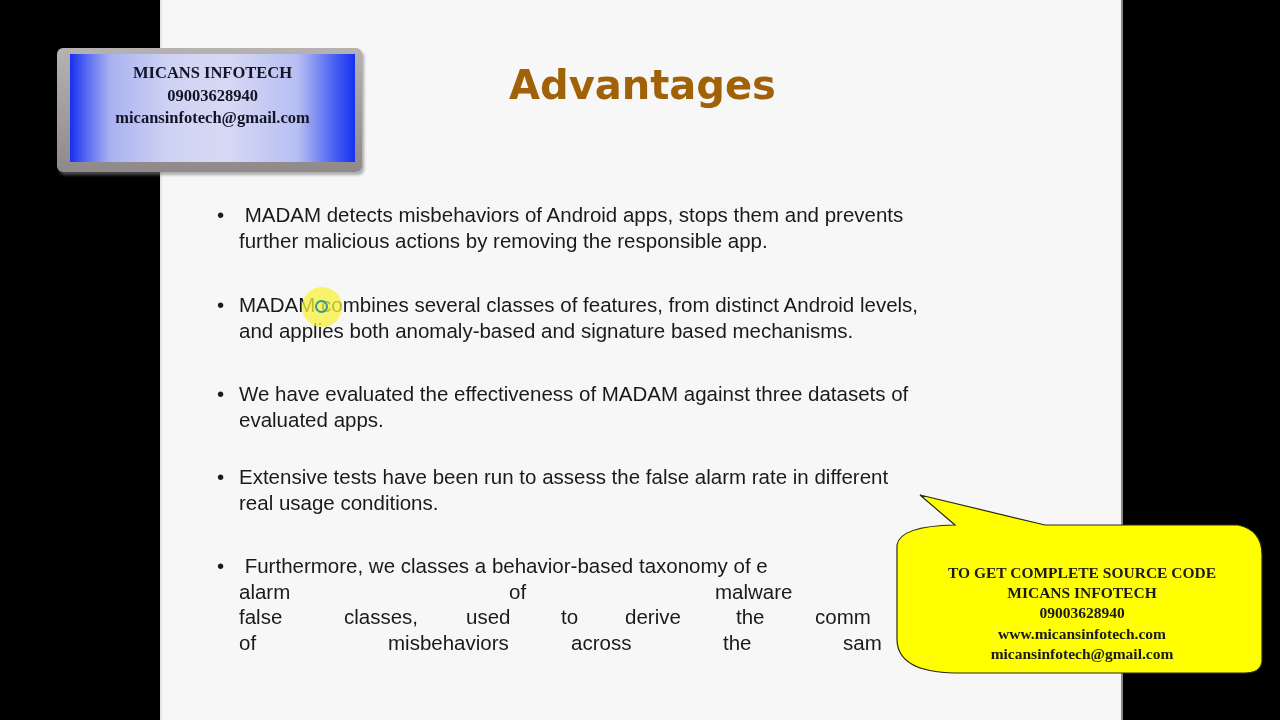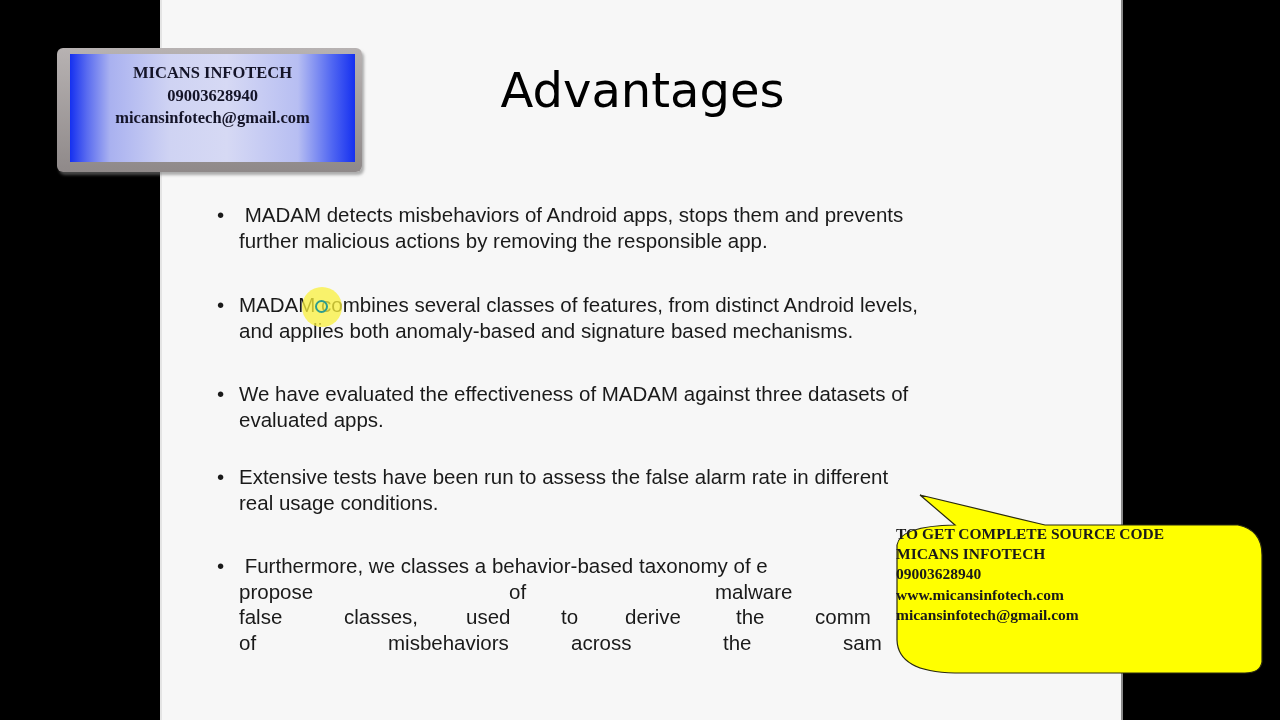"Advantages" .title { color: #000000 -> #a16207; font-size: 48px -> 40px; font-weight: normal -> bold }
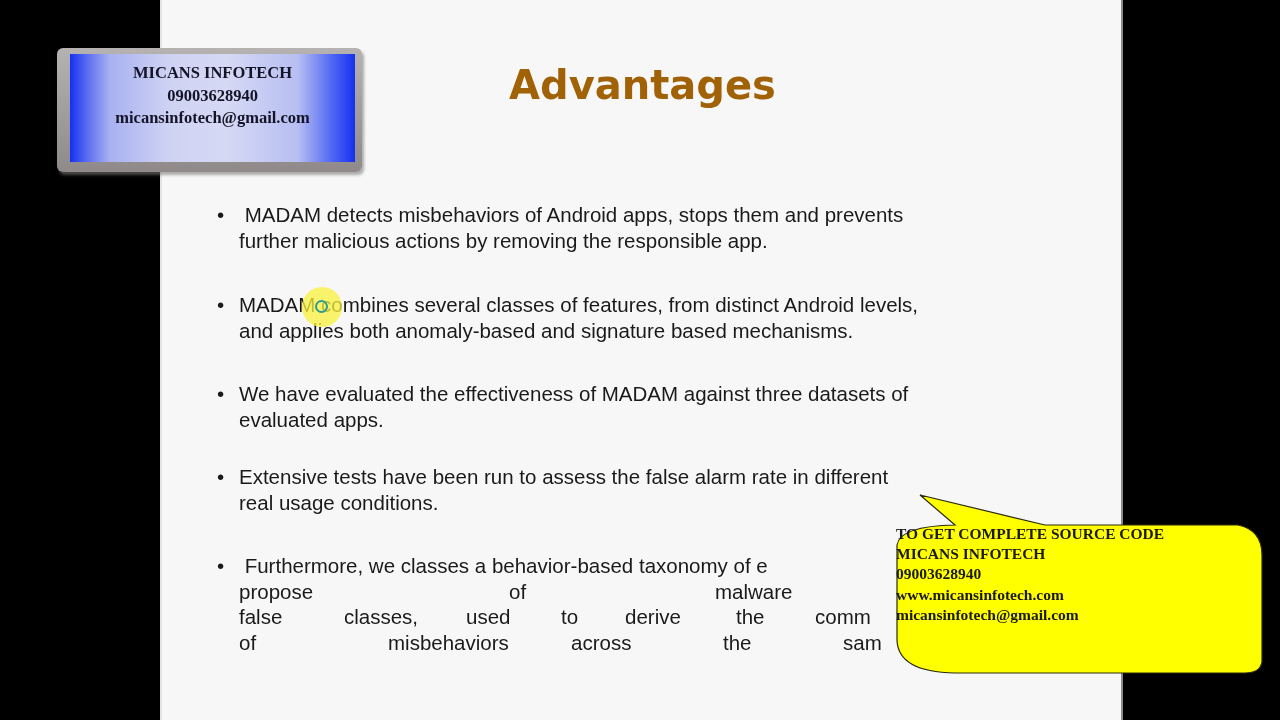"TO GET COMPLETE SOURCE CODE" .callout-text { text-align: none -> center; top: 524px -> 563px }
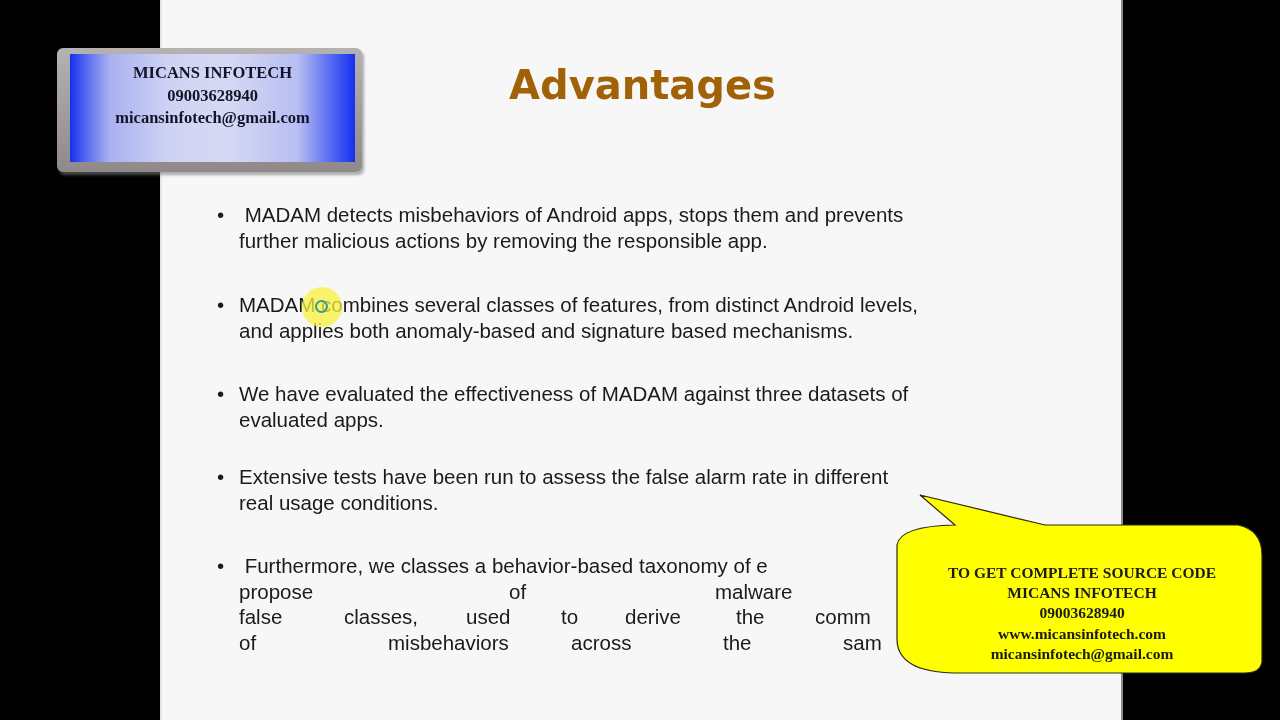"propose" span { text: propose -> alarm }
